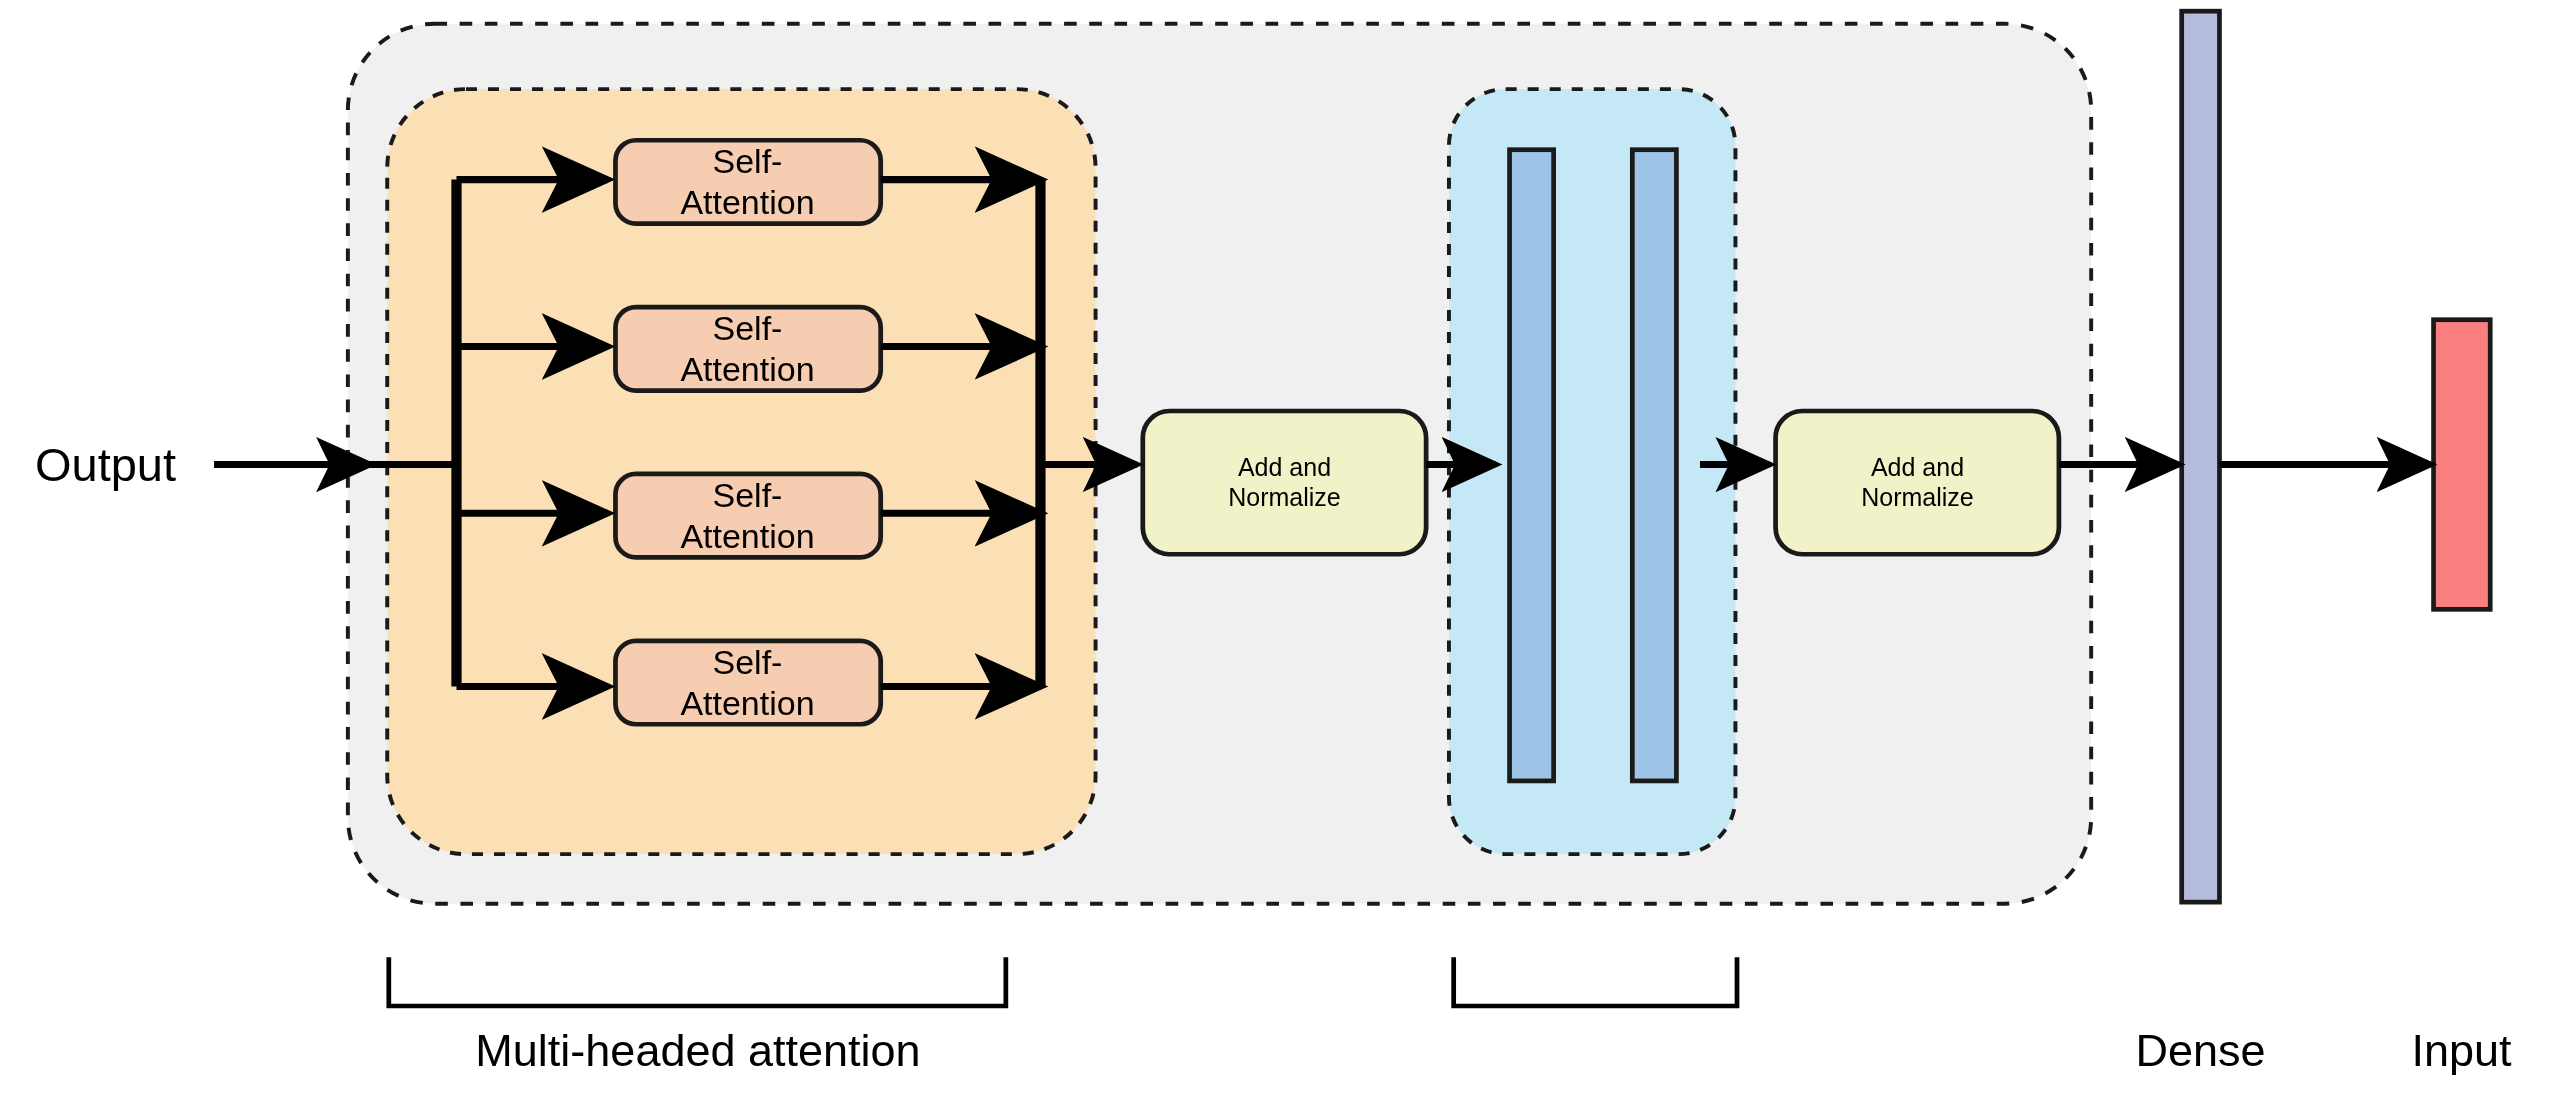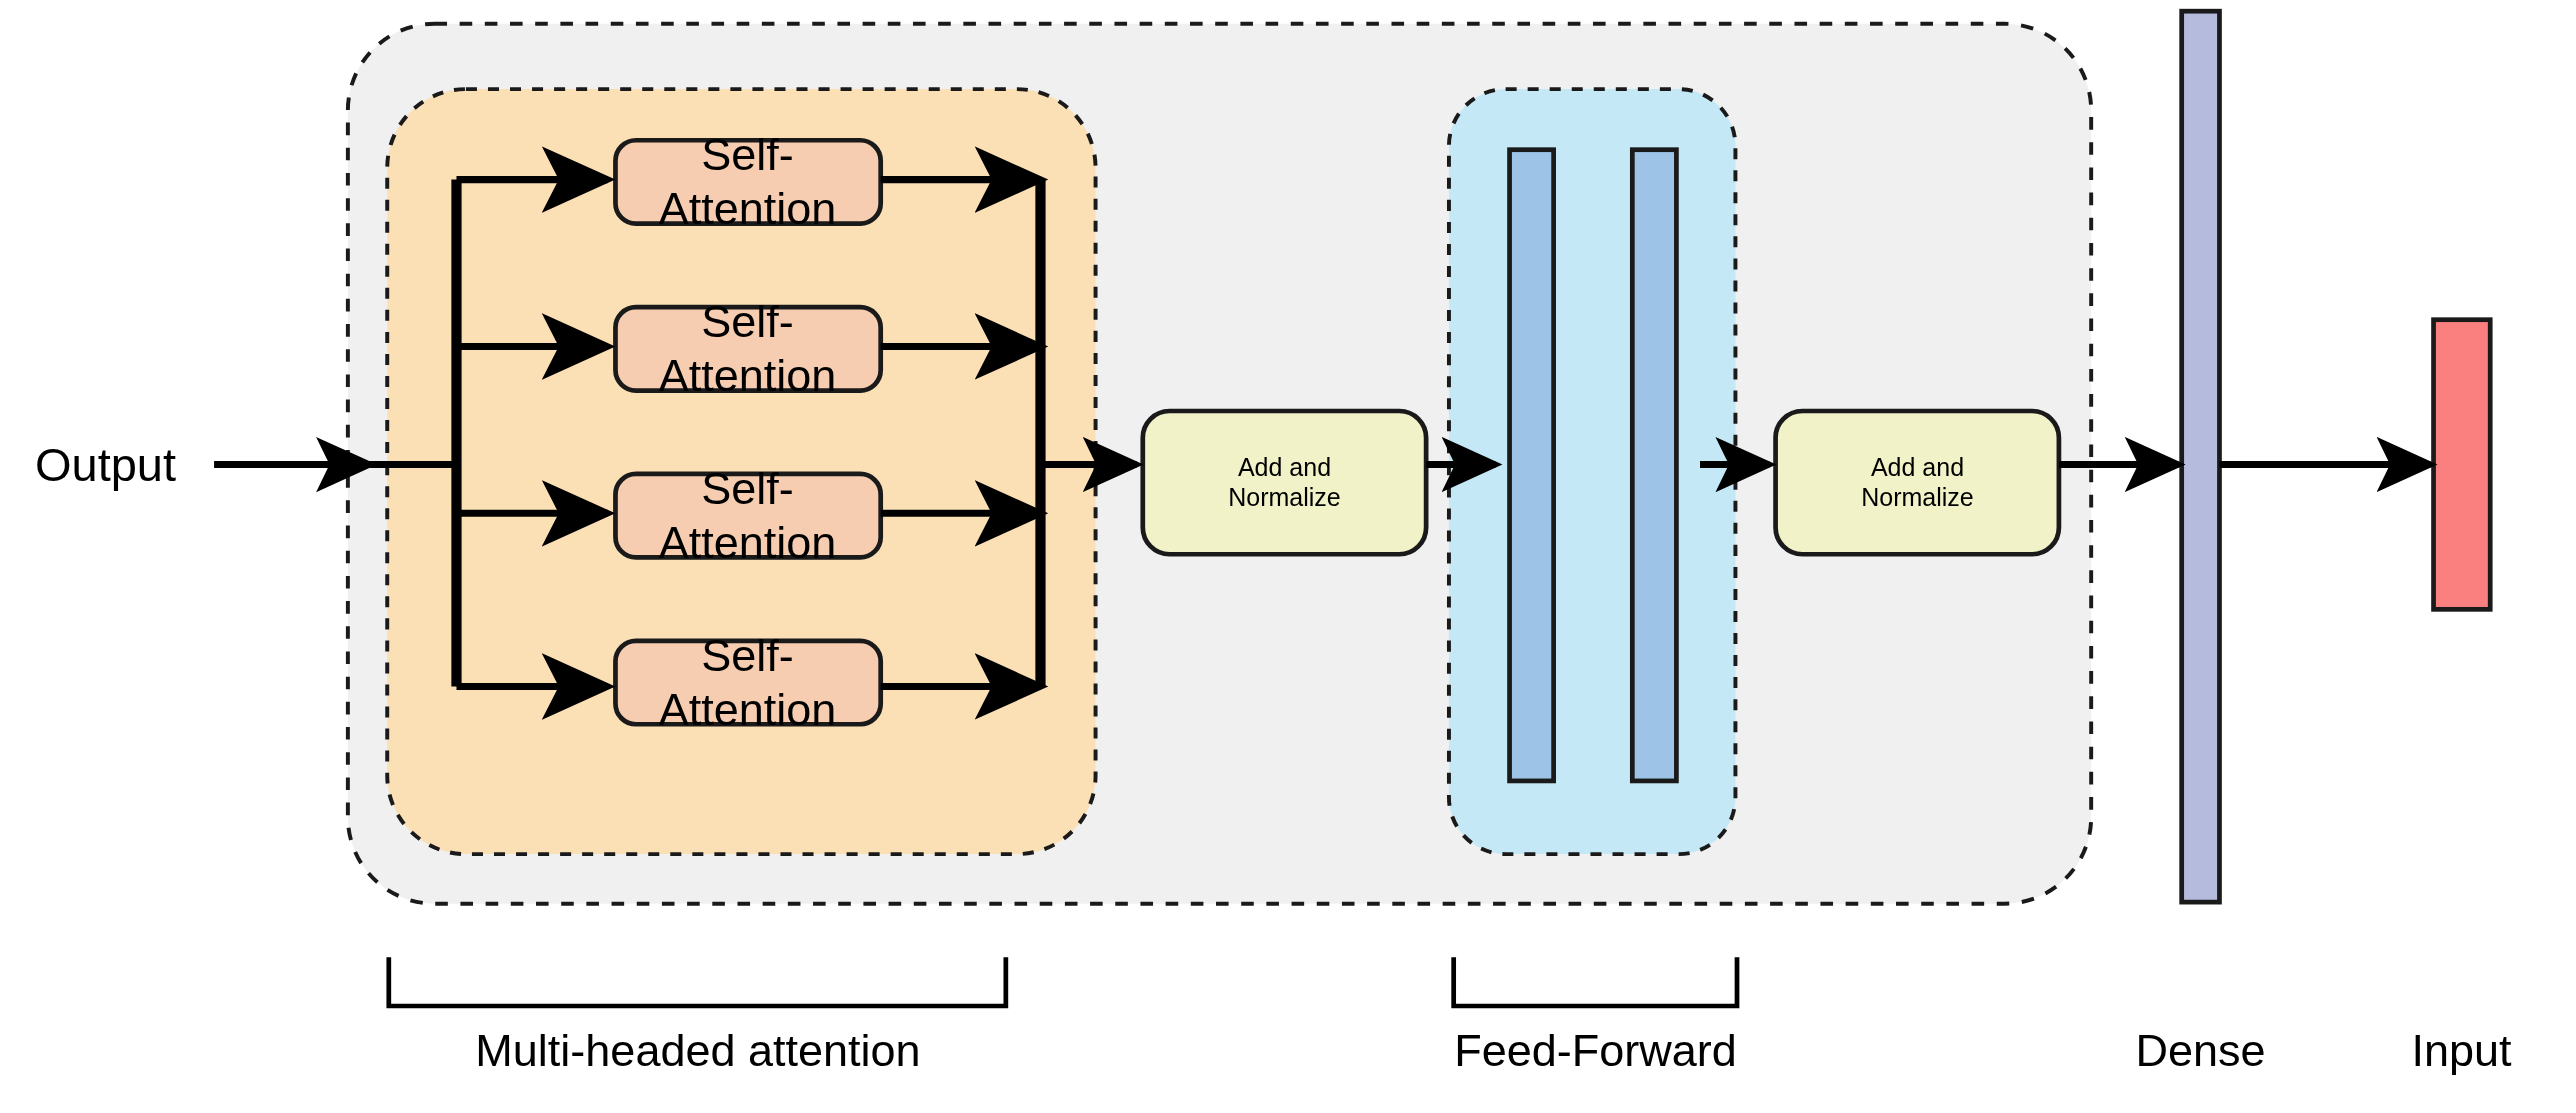"Self-" .sa-label { font-size: 45px -> 34px }
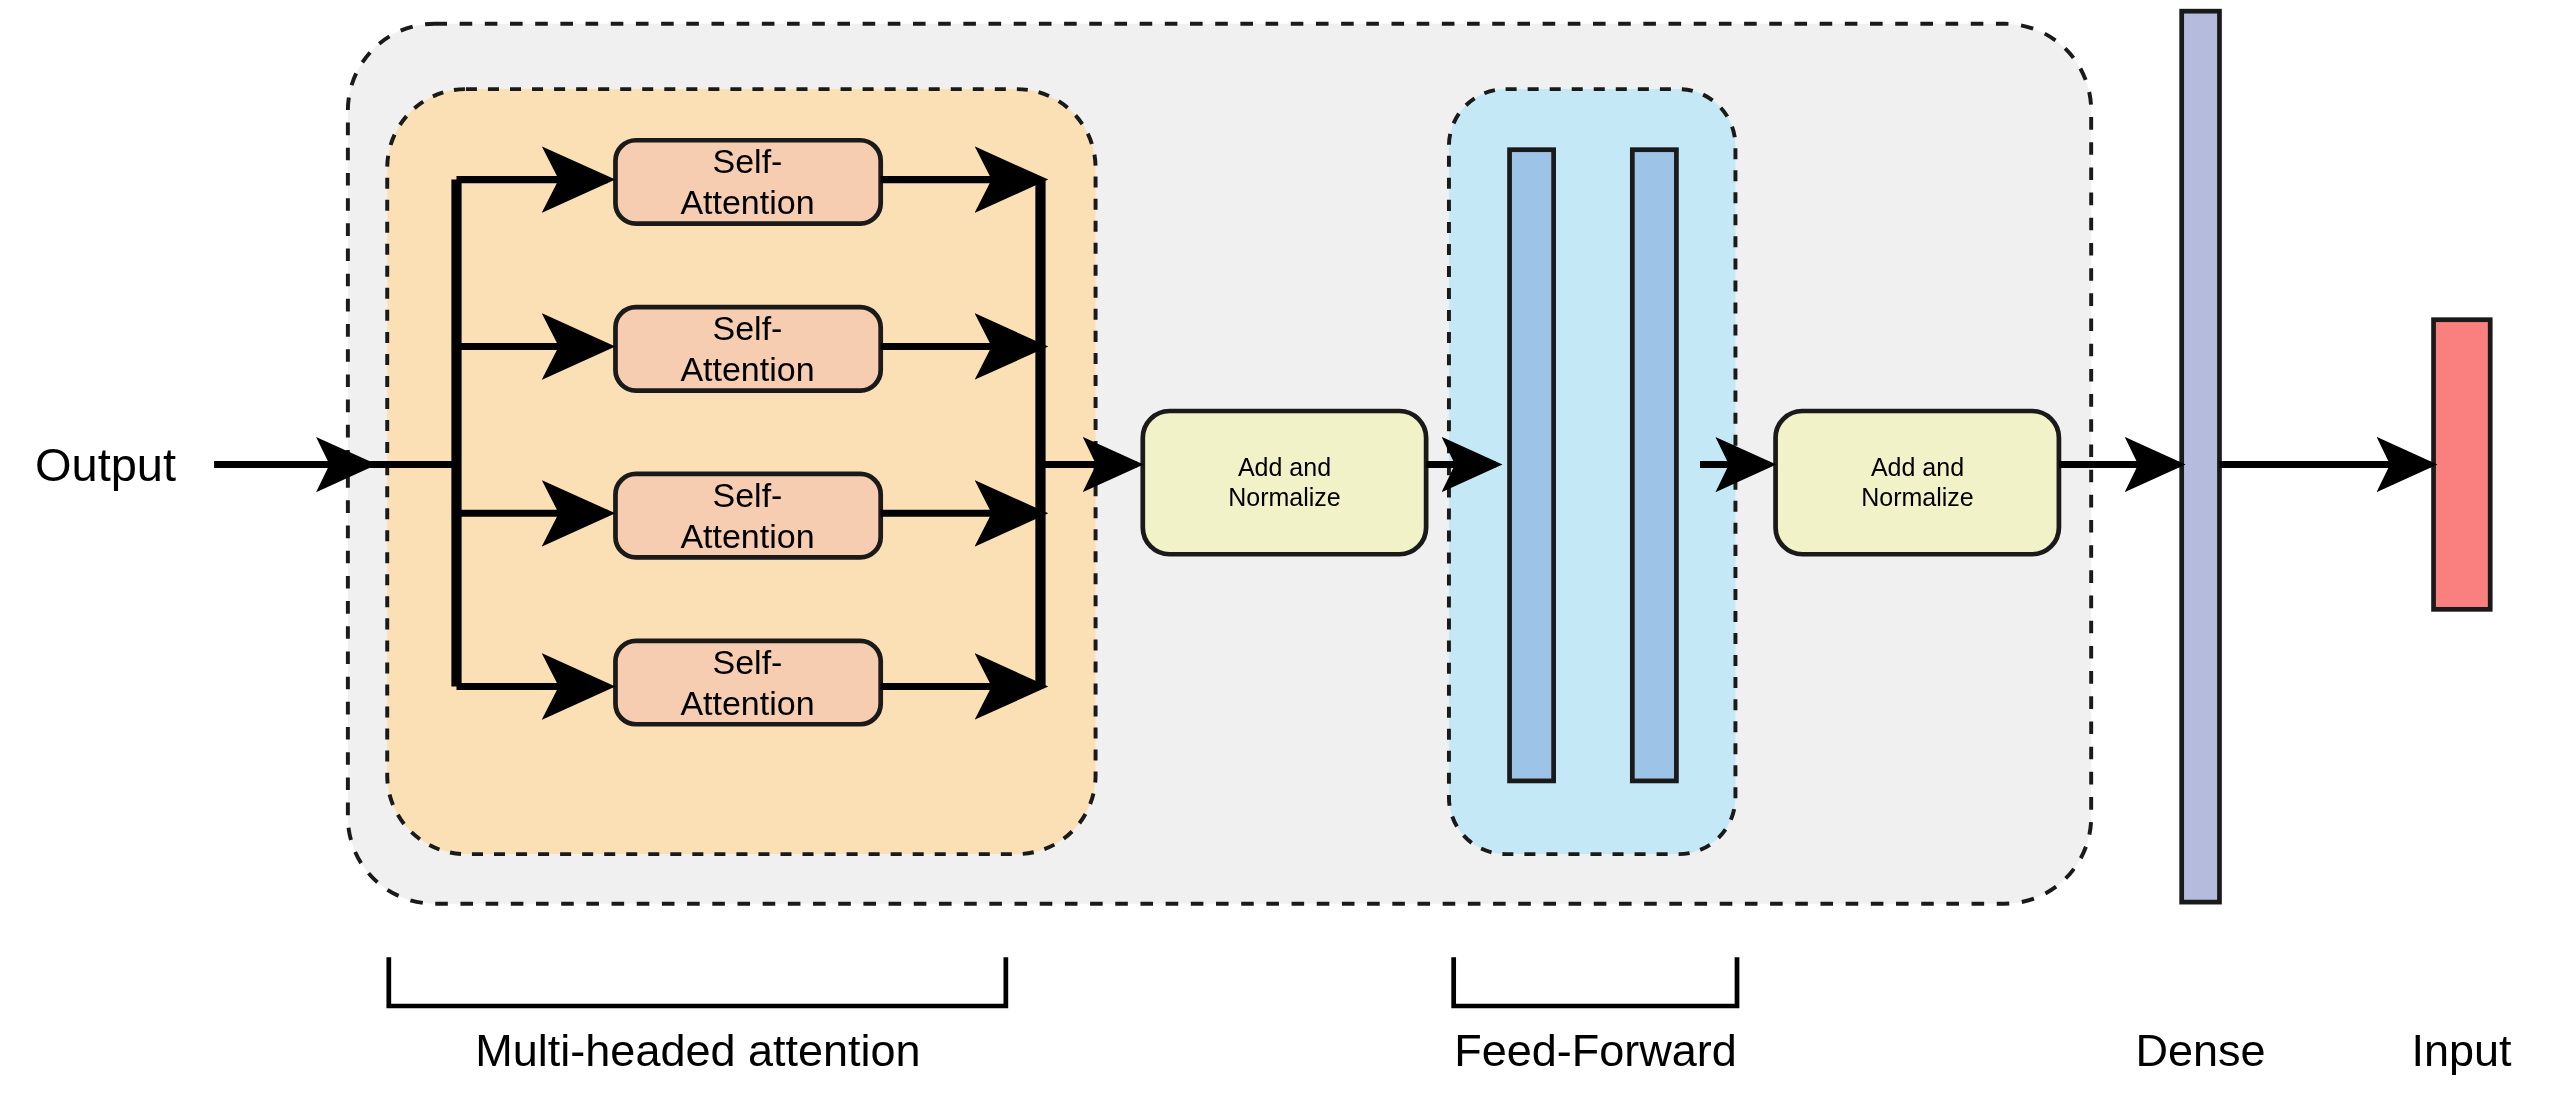"Feed-Forward" div.node-label { html: <div> <span>Feed-Forward</span> </div> -> none }
